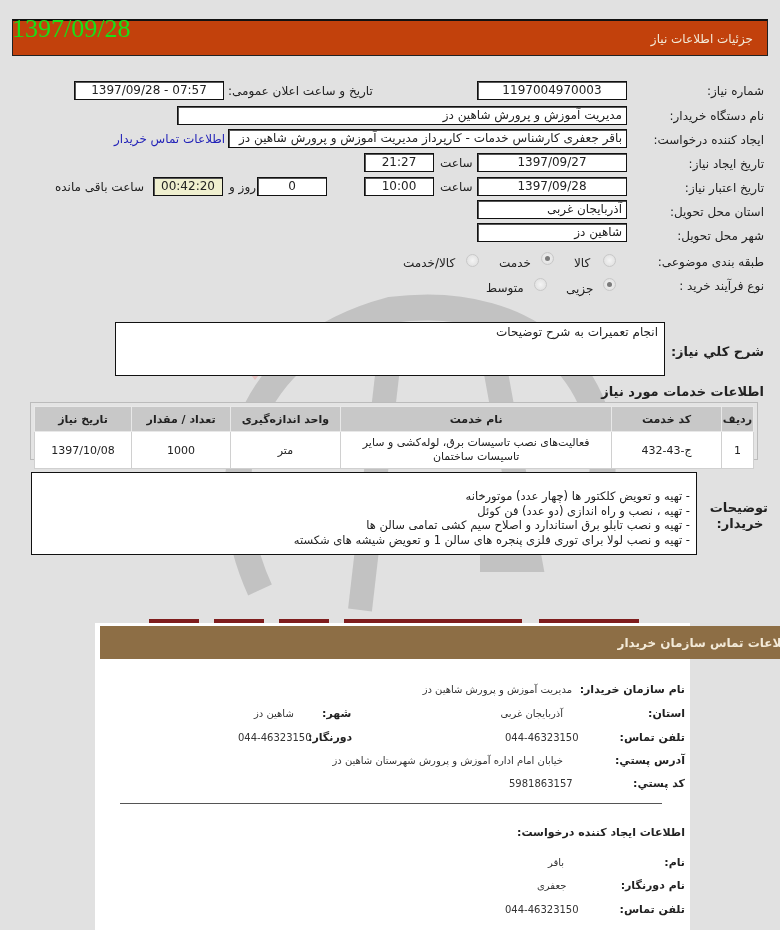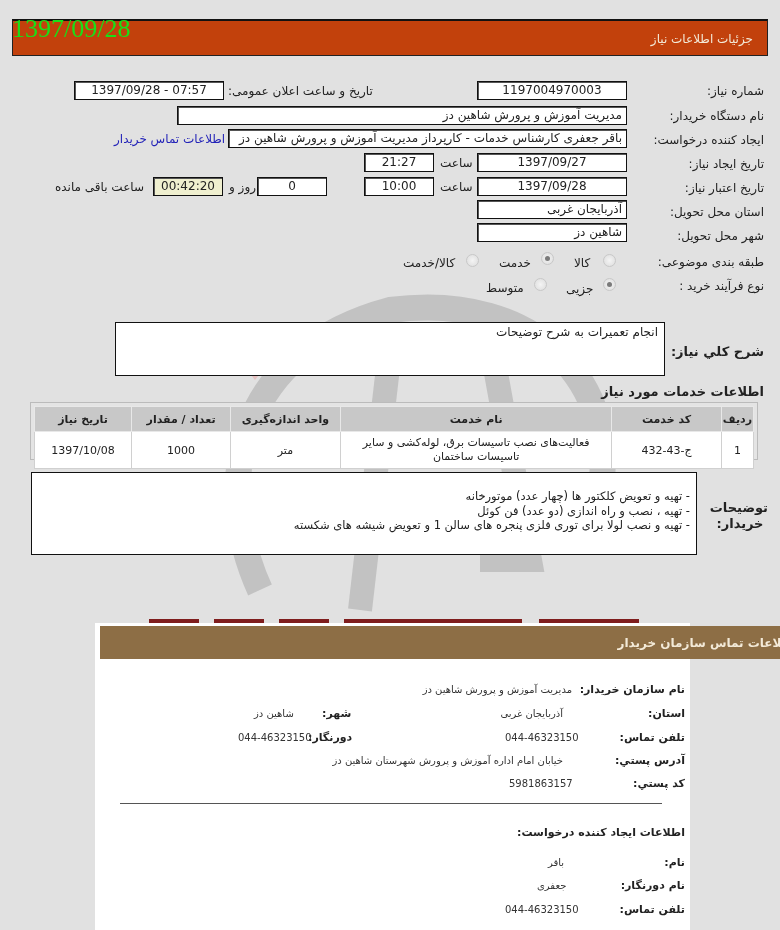"- تهیه و نصب تابلو" div { html: none -> <div>- تهیه و نصب تابلو برق استاندارد و اصلاح سیم کشی تمامی سالن ها</div> }
